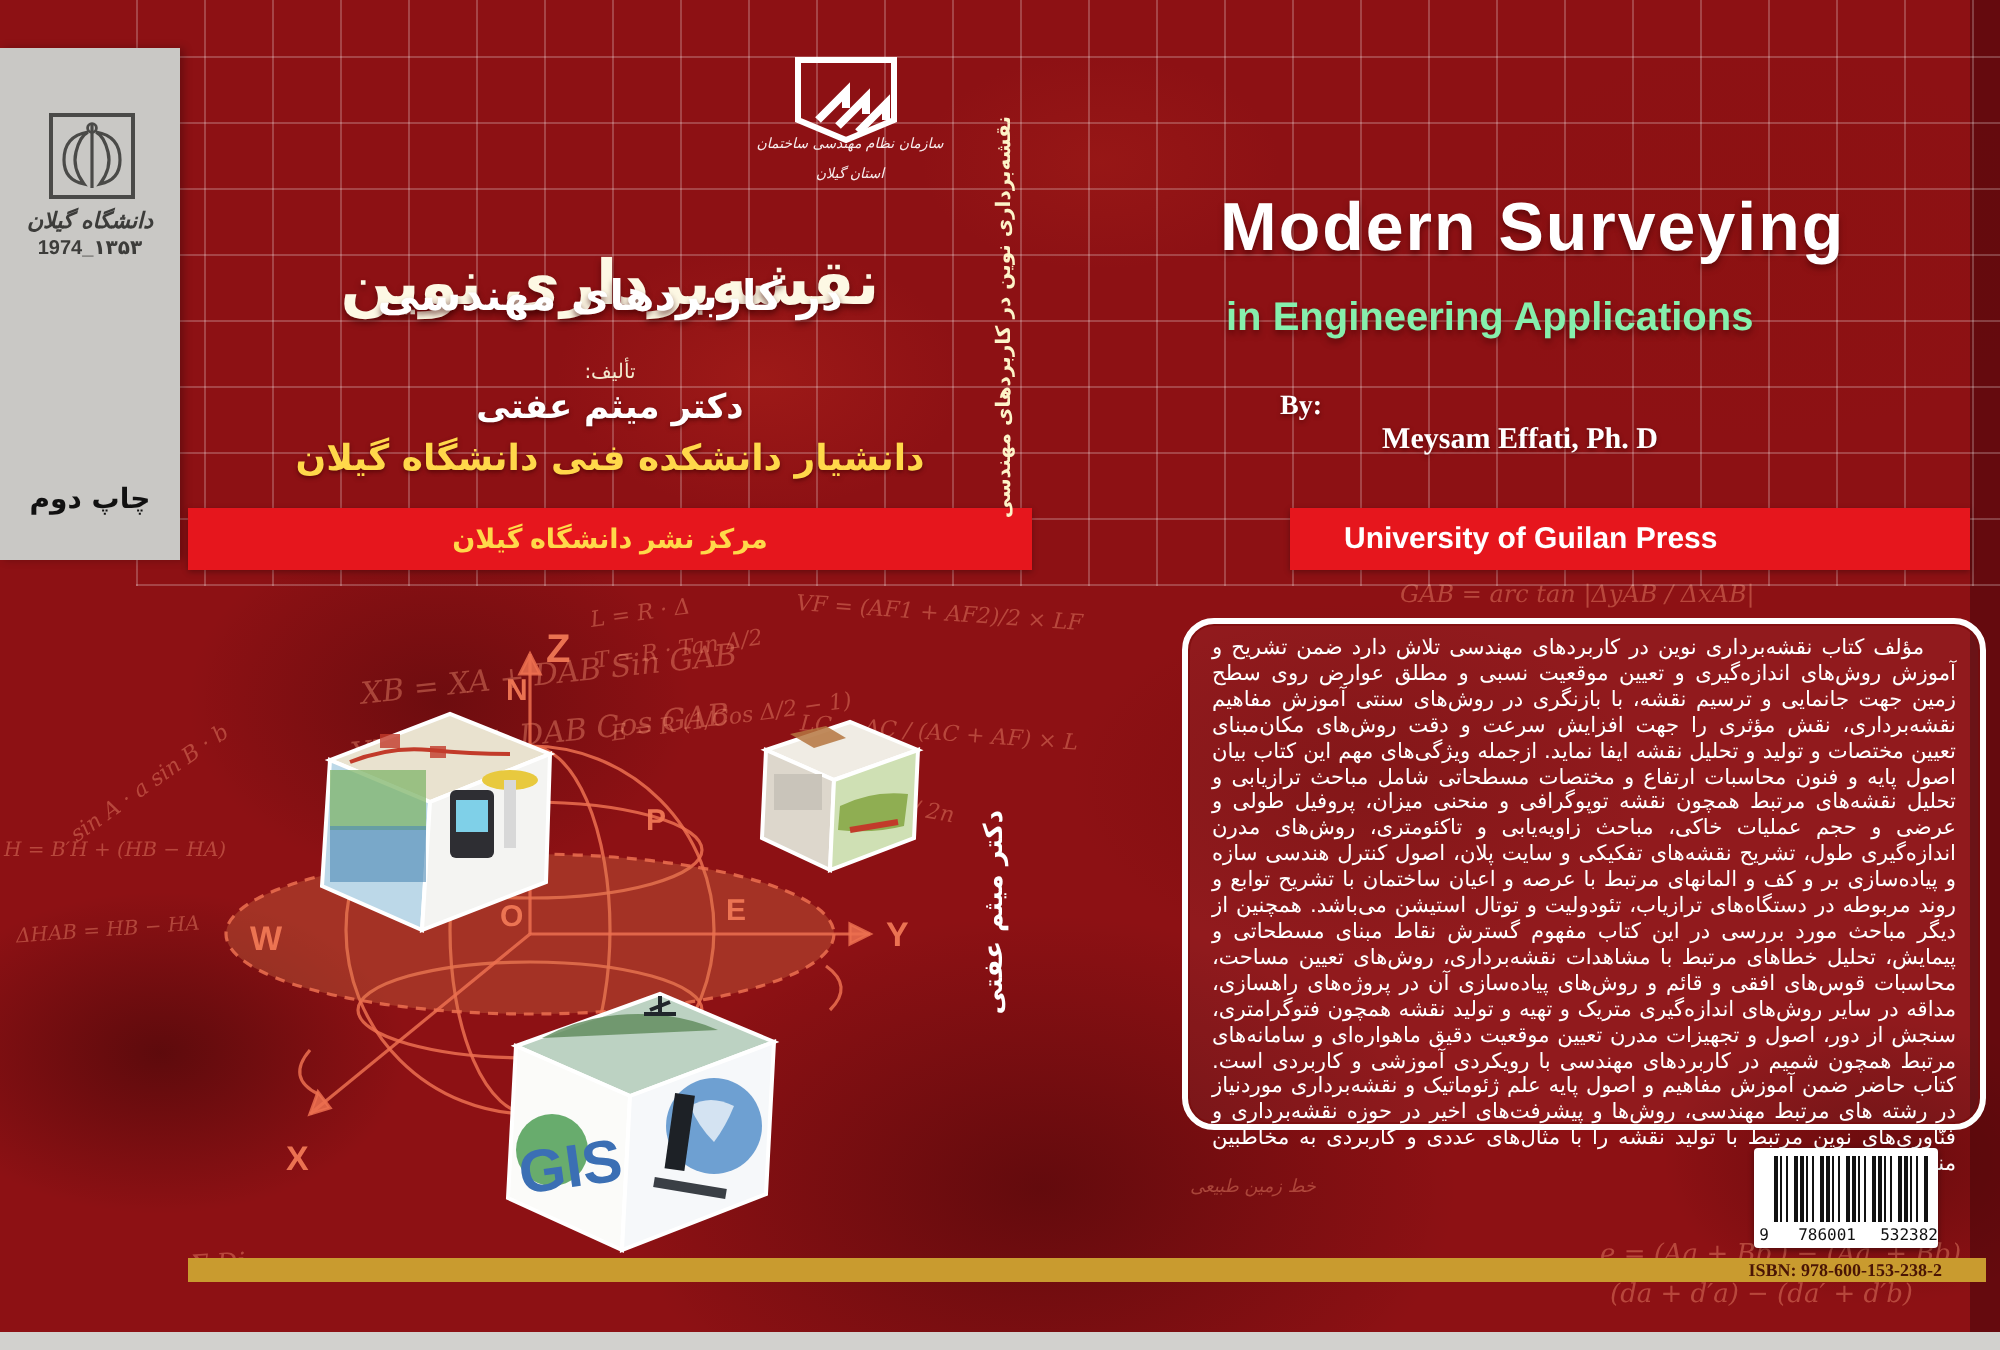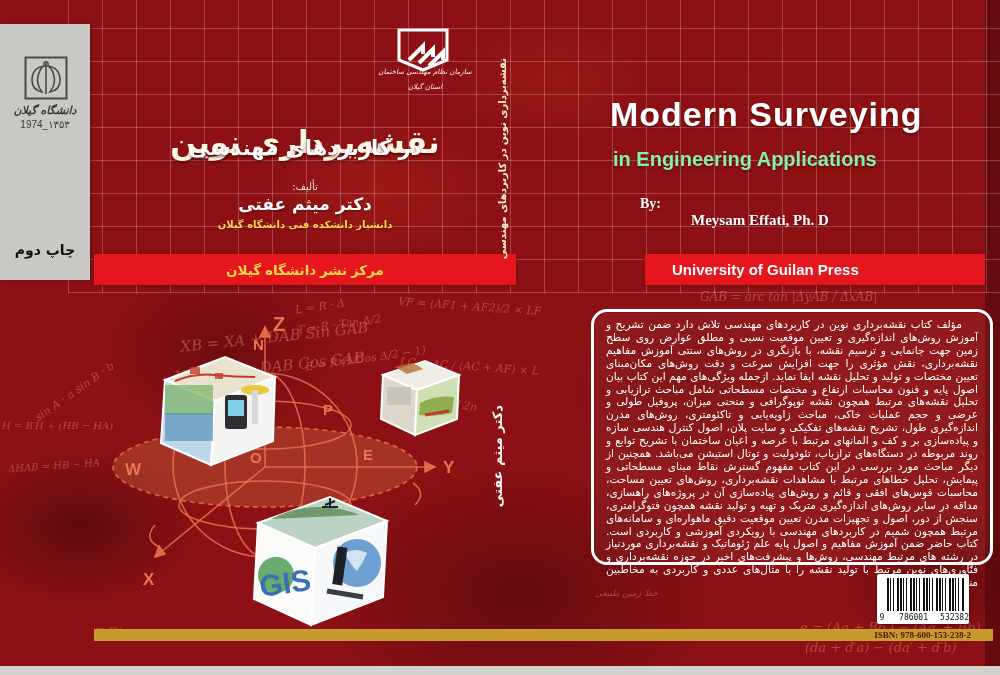"۱۳۵۳_1974" .uog-years { font-weight: normal -> bold }
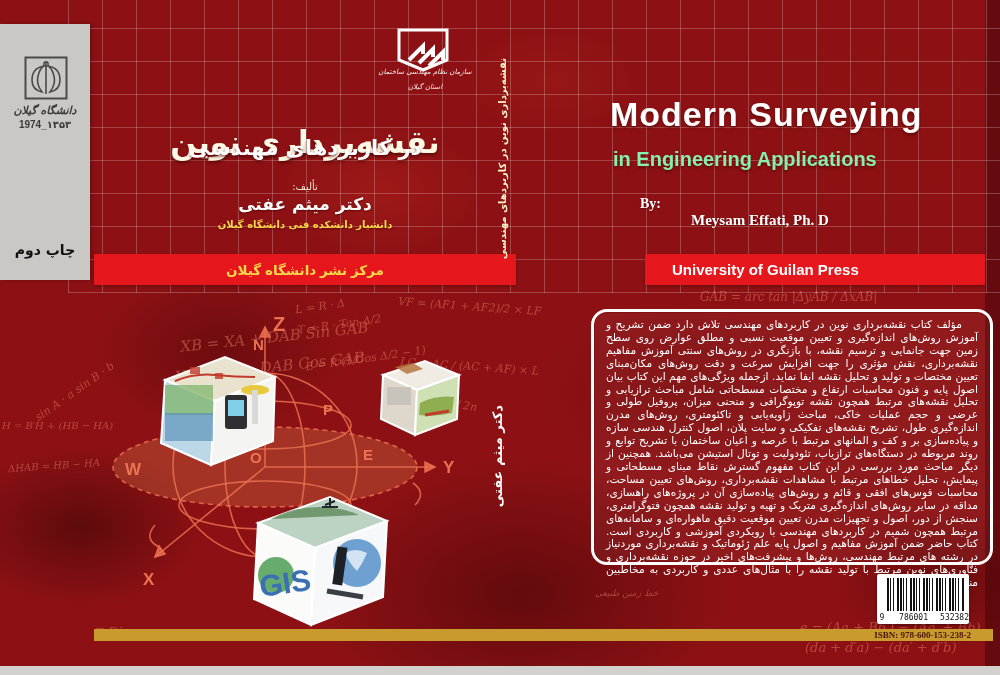"دانشیار دانشکده فنی دانشگاه گیلان" .front-author-title { font-size: 10px -> 18px }
